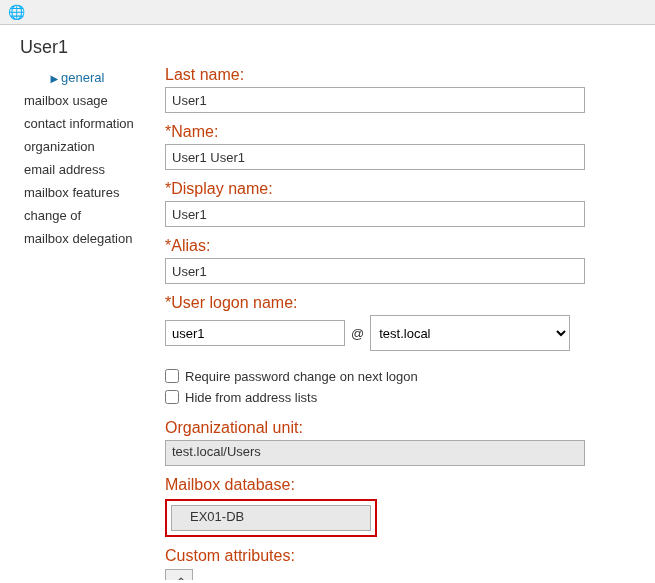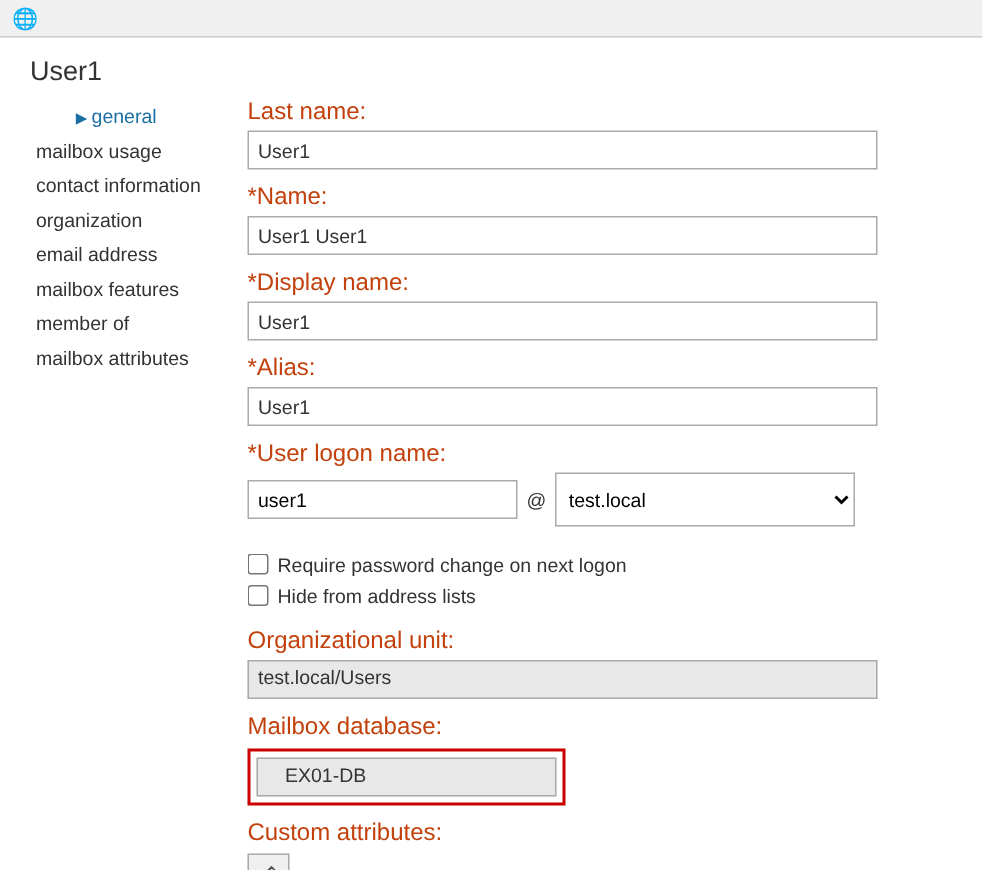"member of" span { text: member -> change }
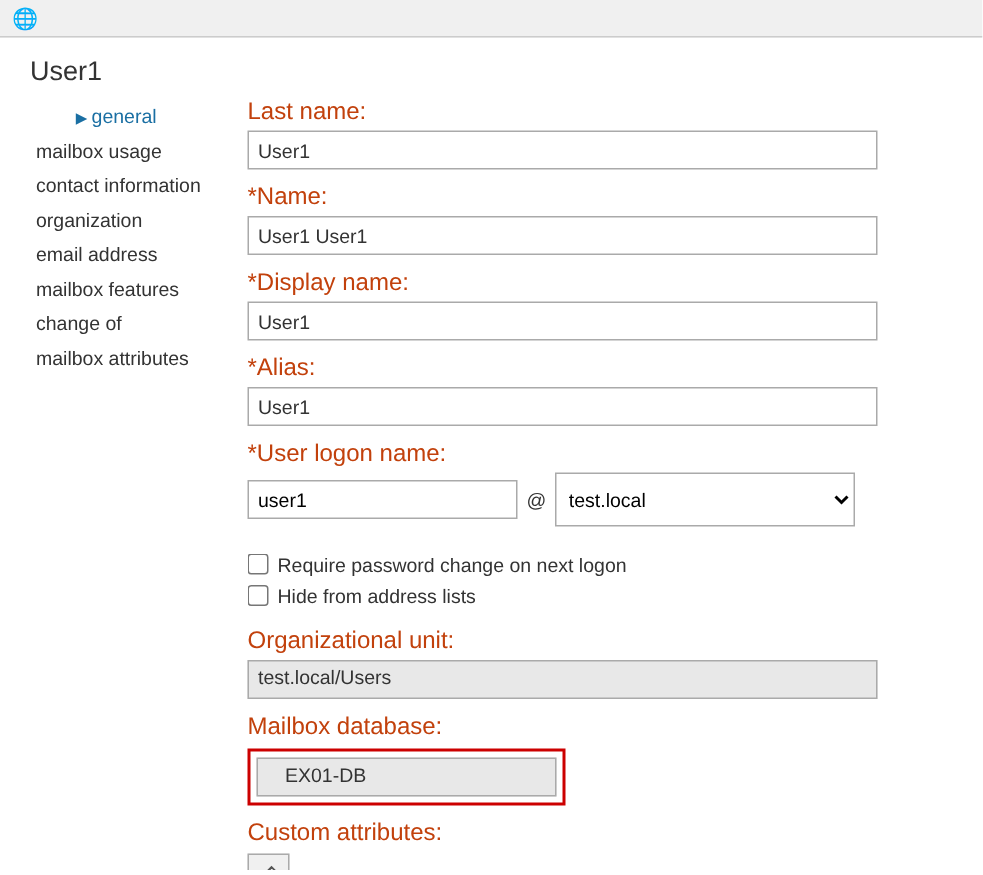"mailbox attributes" span { text: attributes -> delegation }
